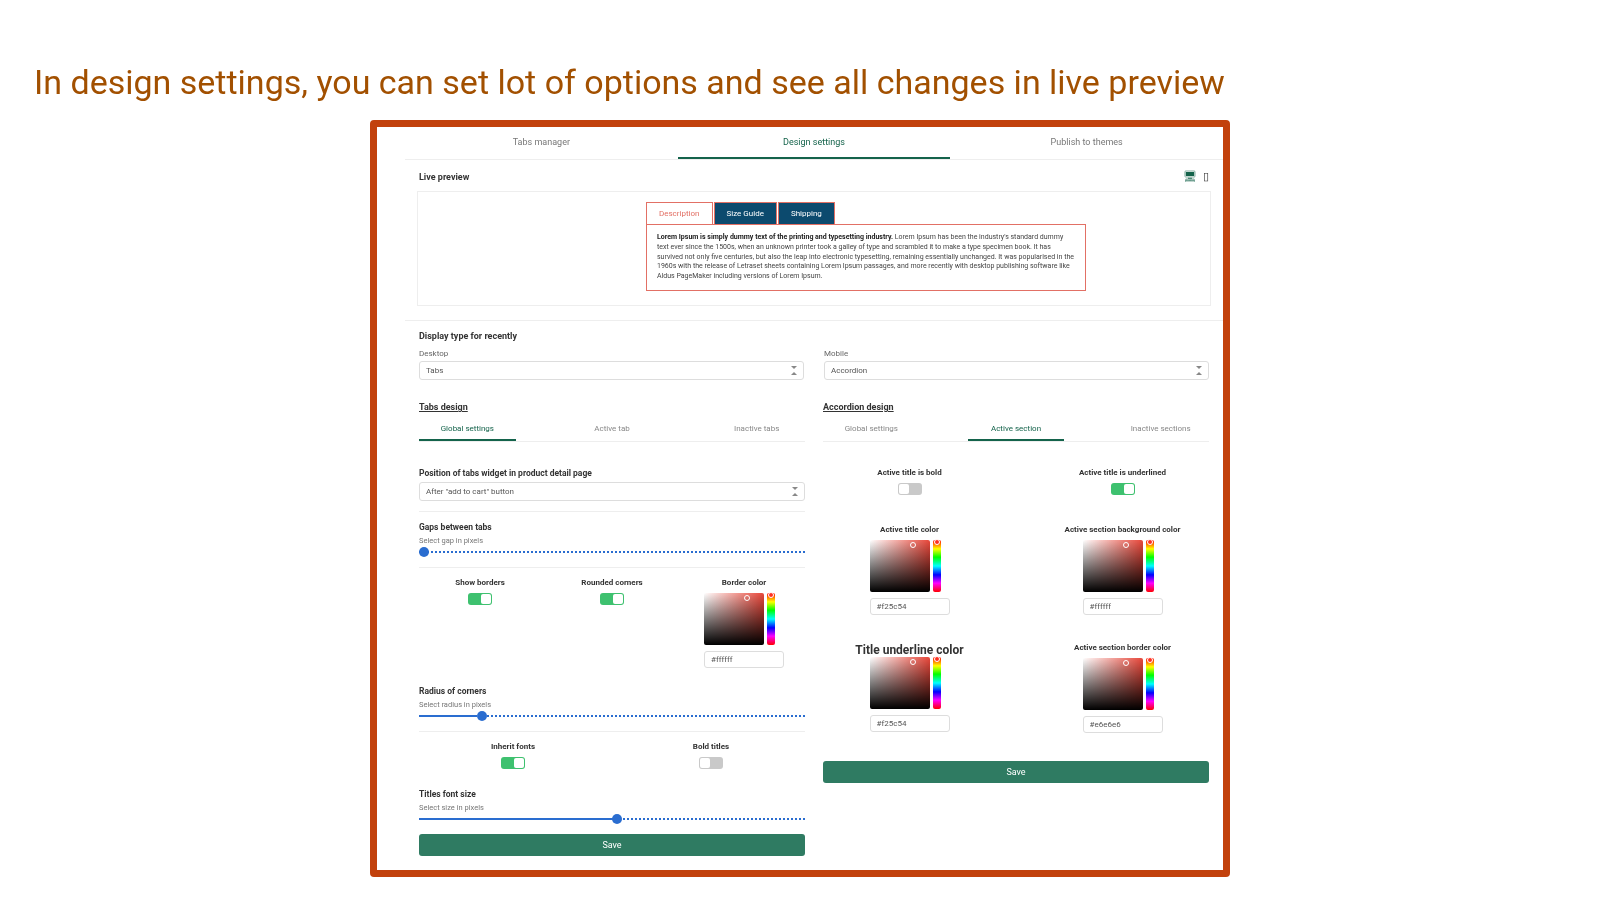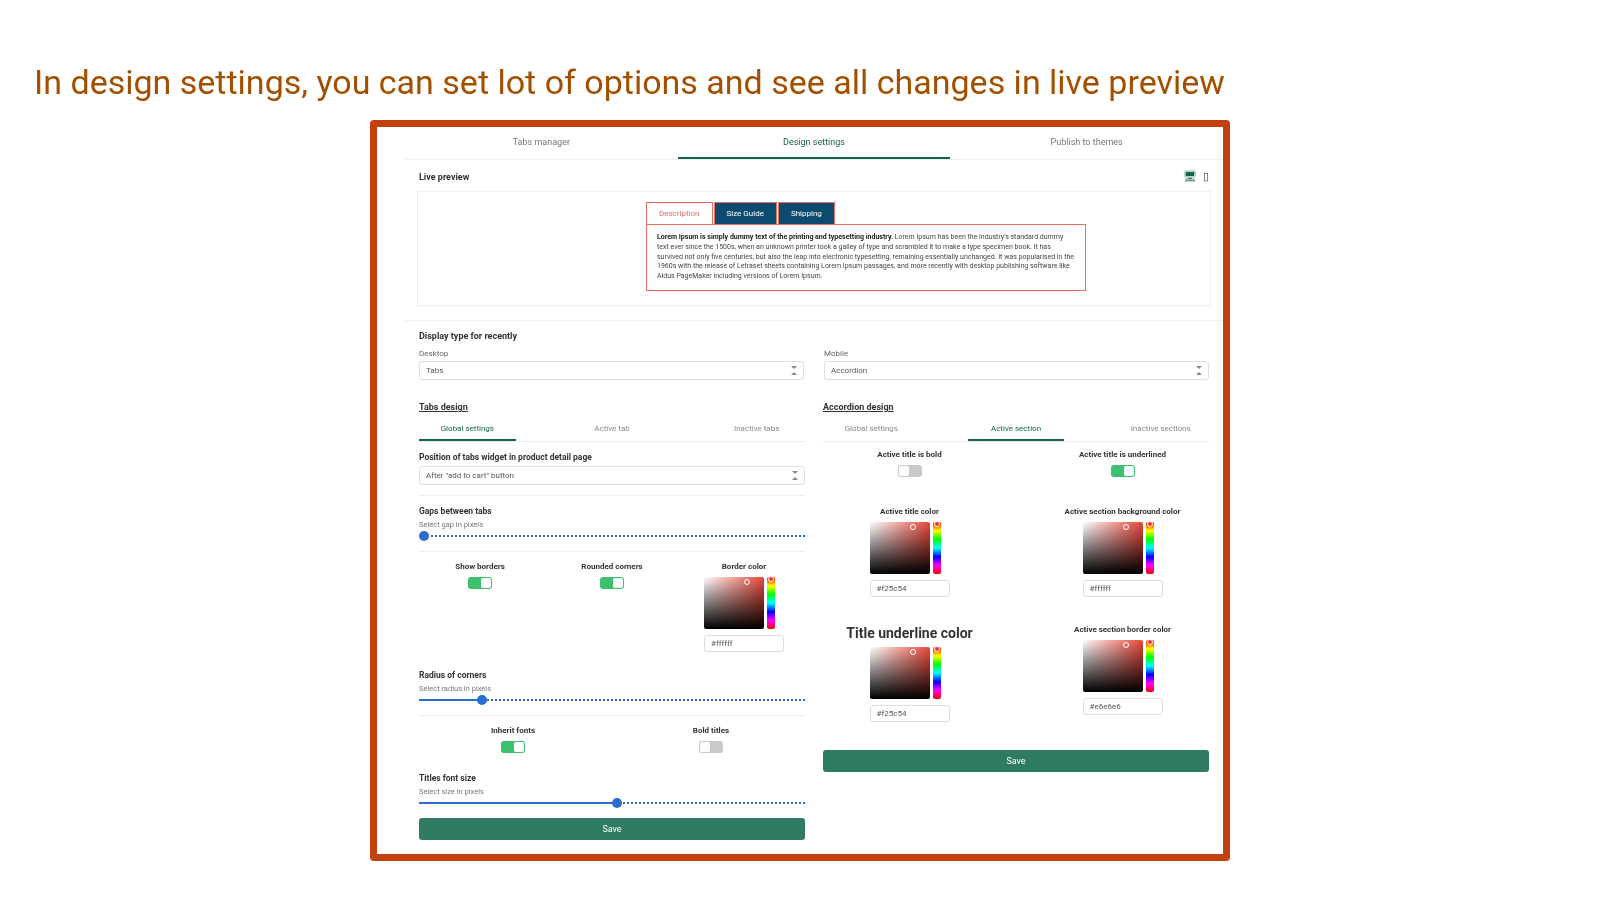"Global settings" .subtabs { margin-bottom: 8px -> 26px }
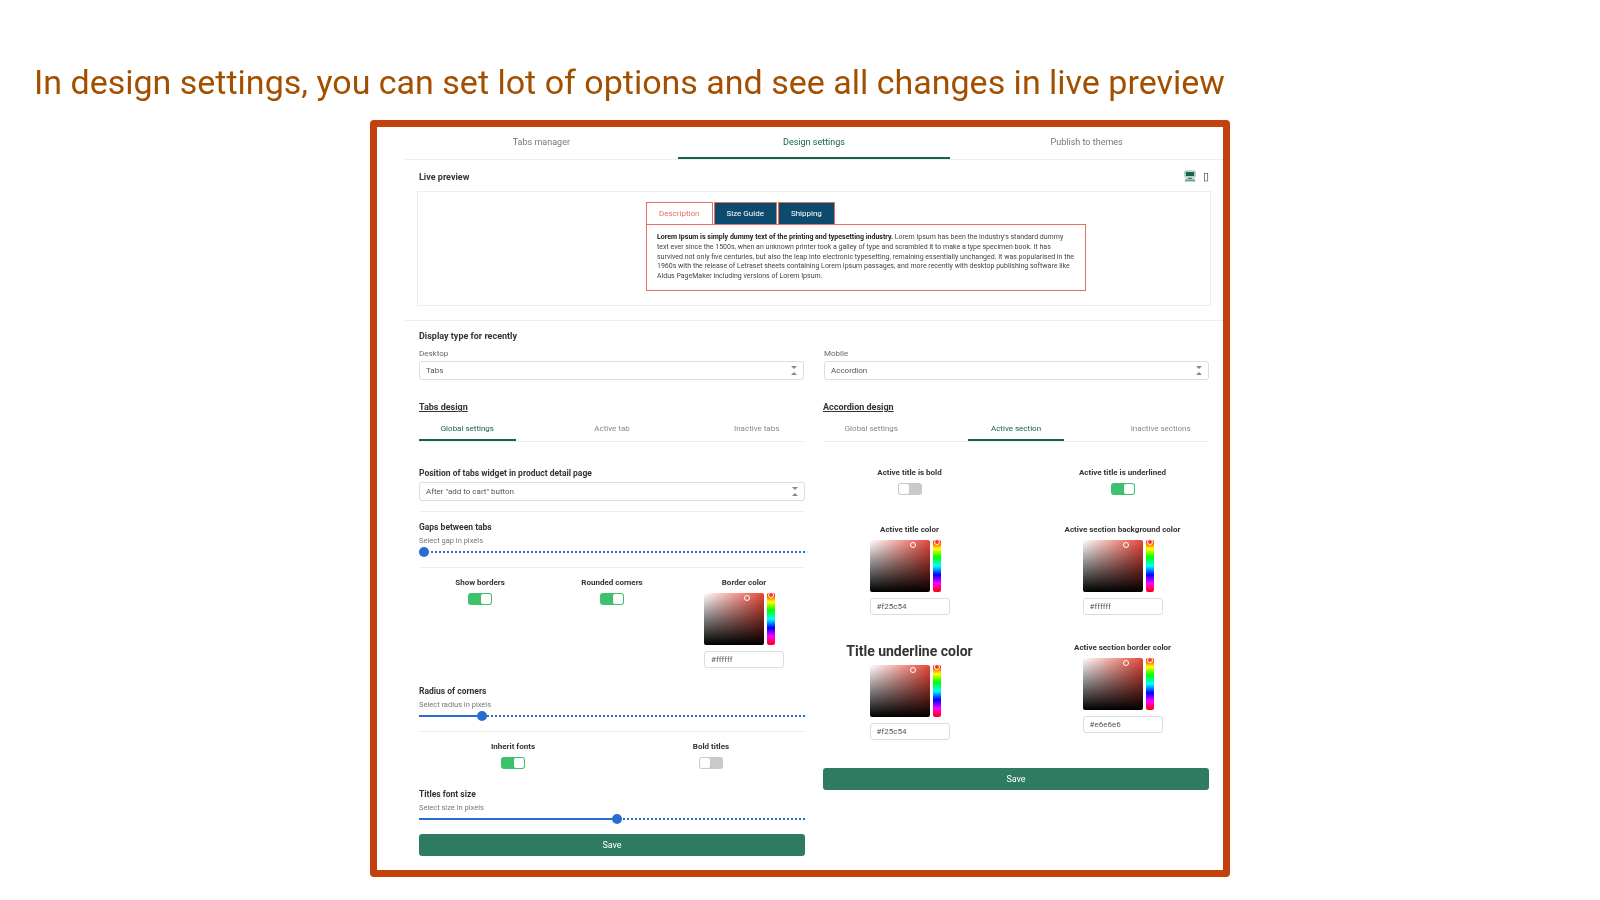"Title underline color" div.olbl { font-size: 14px -> 12px; margin-bottom: 6px -> 0 }
